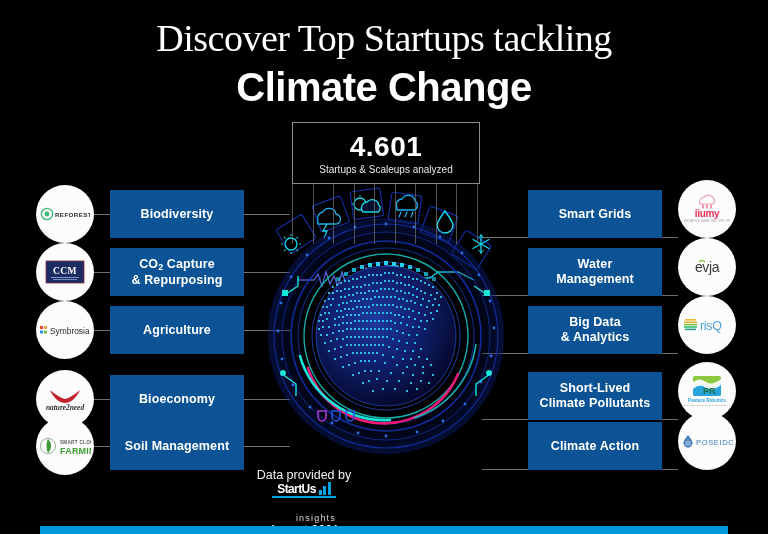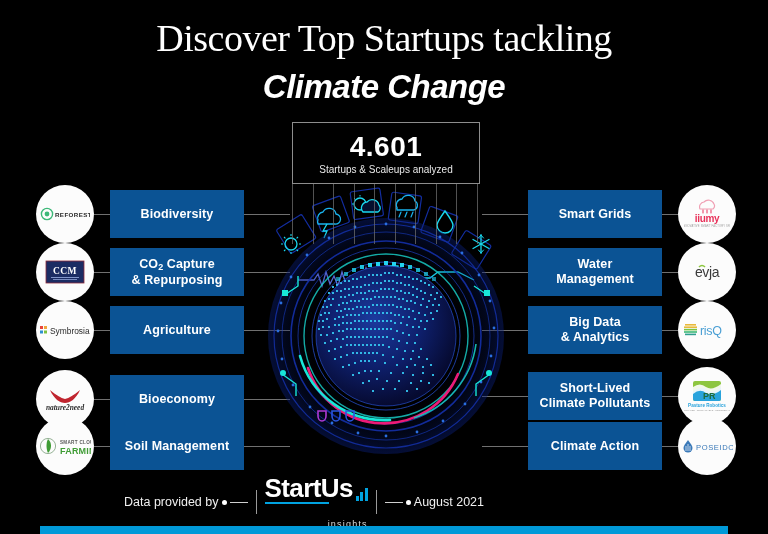"Climate Change" .title-line2 { font-size: 33px -> 40px; font-style: italic -> none }
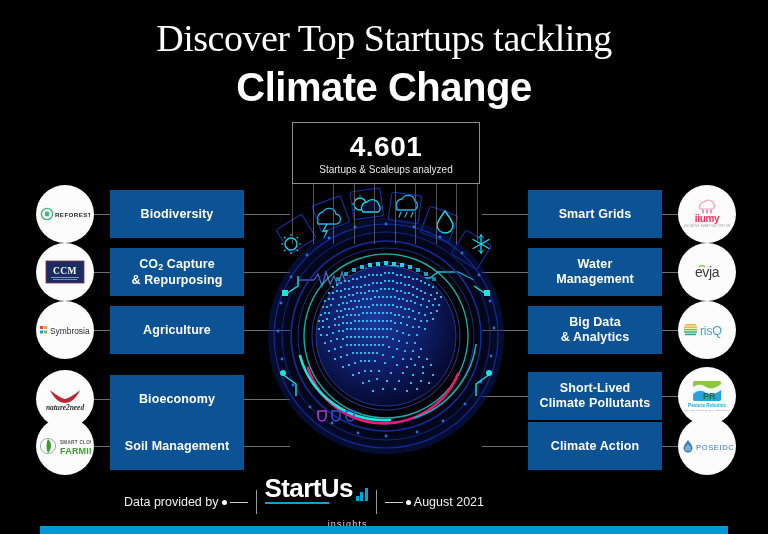"Smart Grids" .row.right { align-items: none -> flex-end }
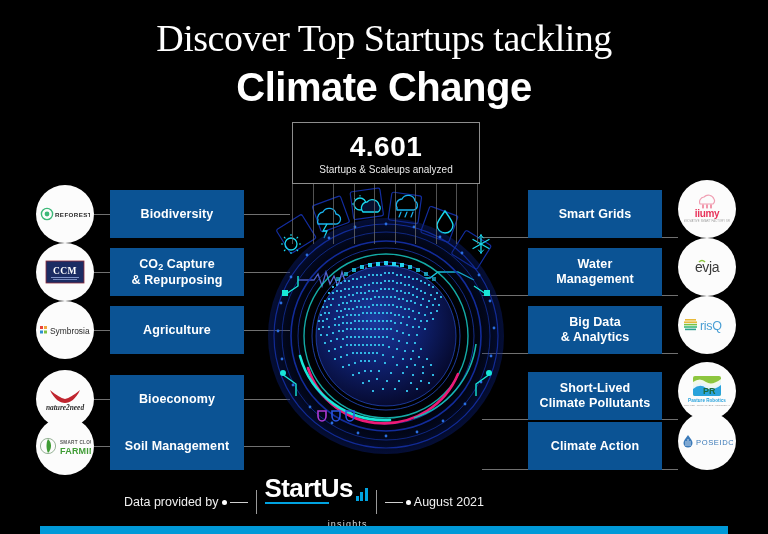"Data provided by" .footer { flex-direction: none -> column }
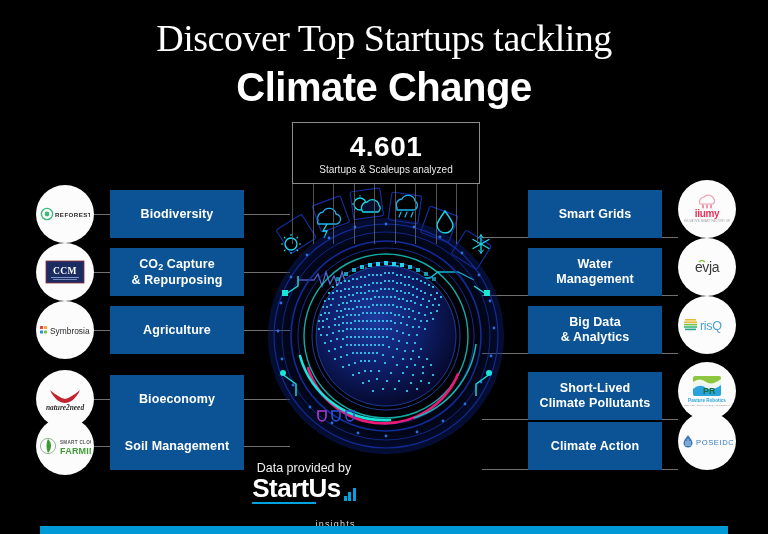"StartUs" .su-word { font-size: 26px -> 12px }
